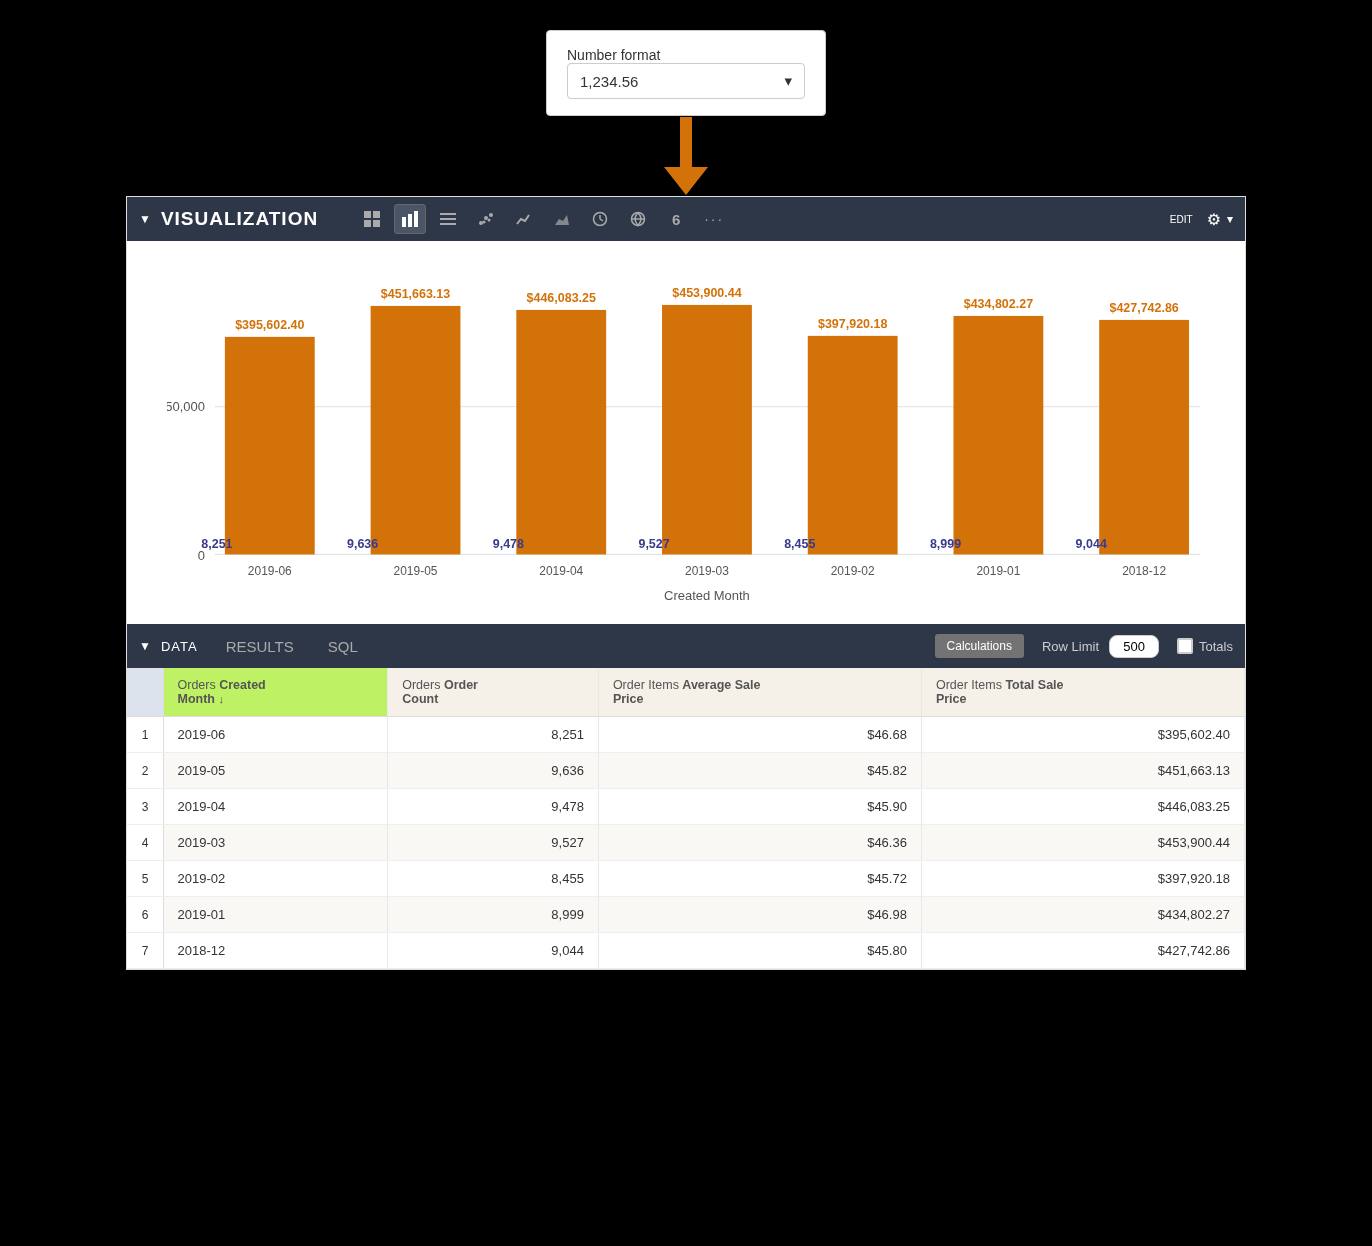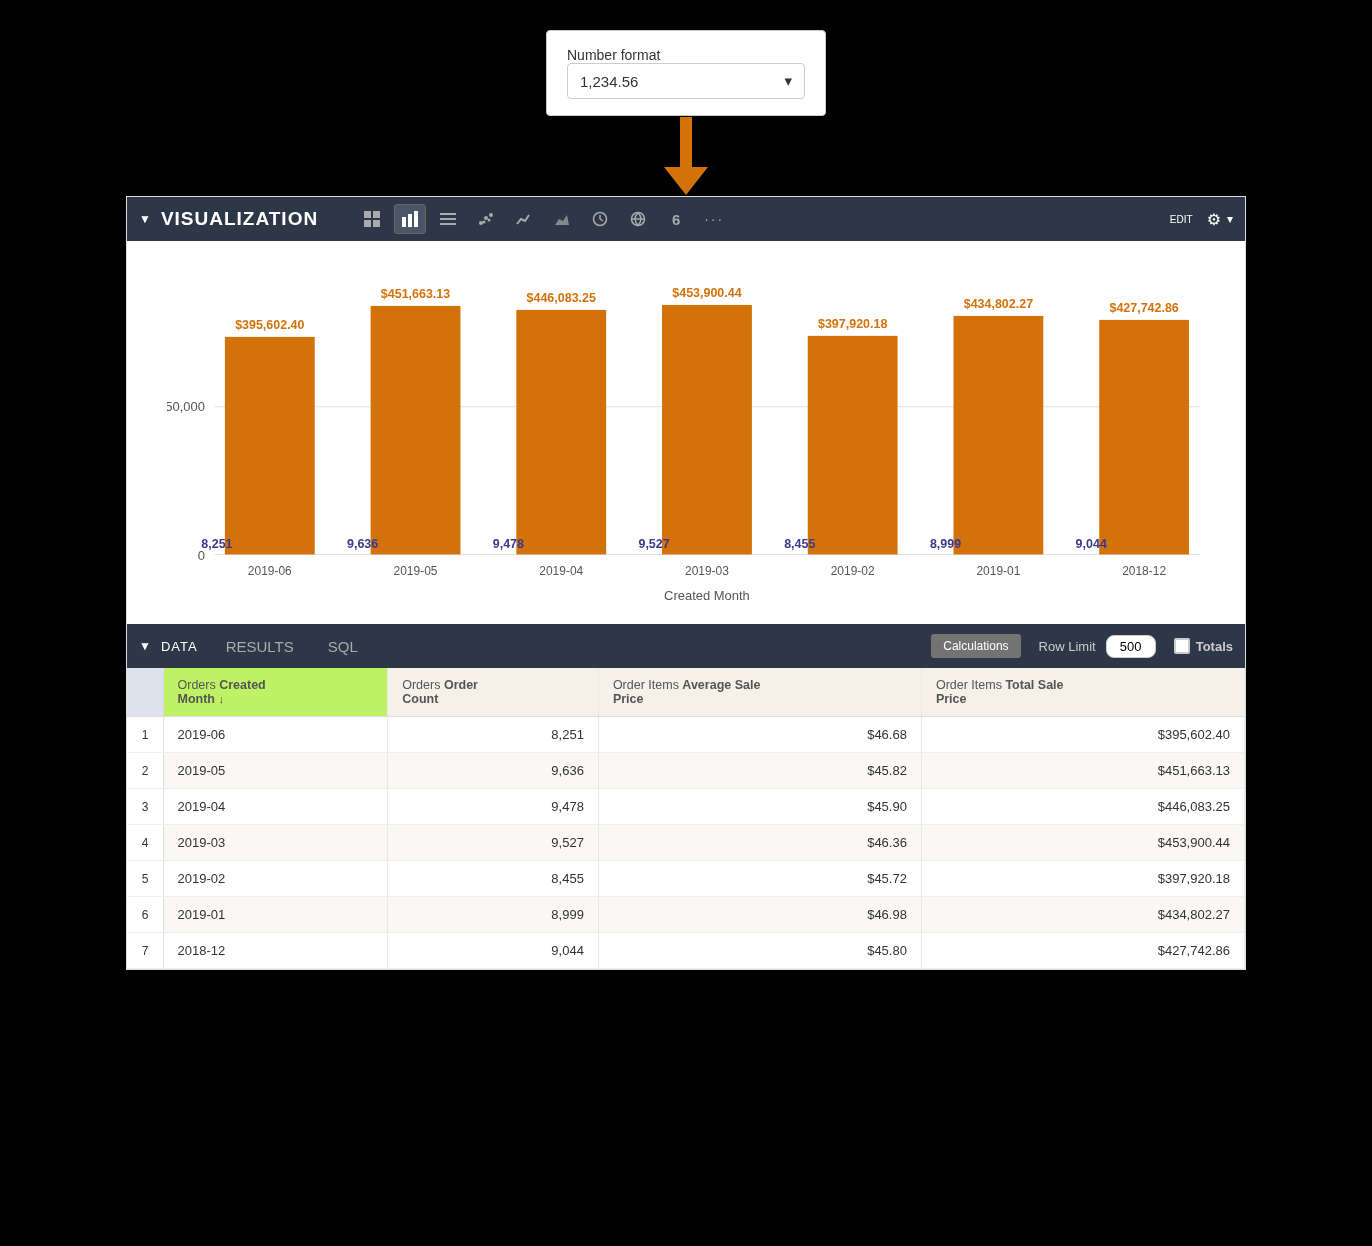"Totals" .totals-check { font-weight: bold -> none }
